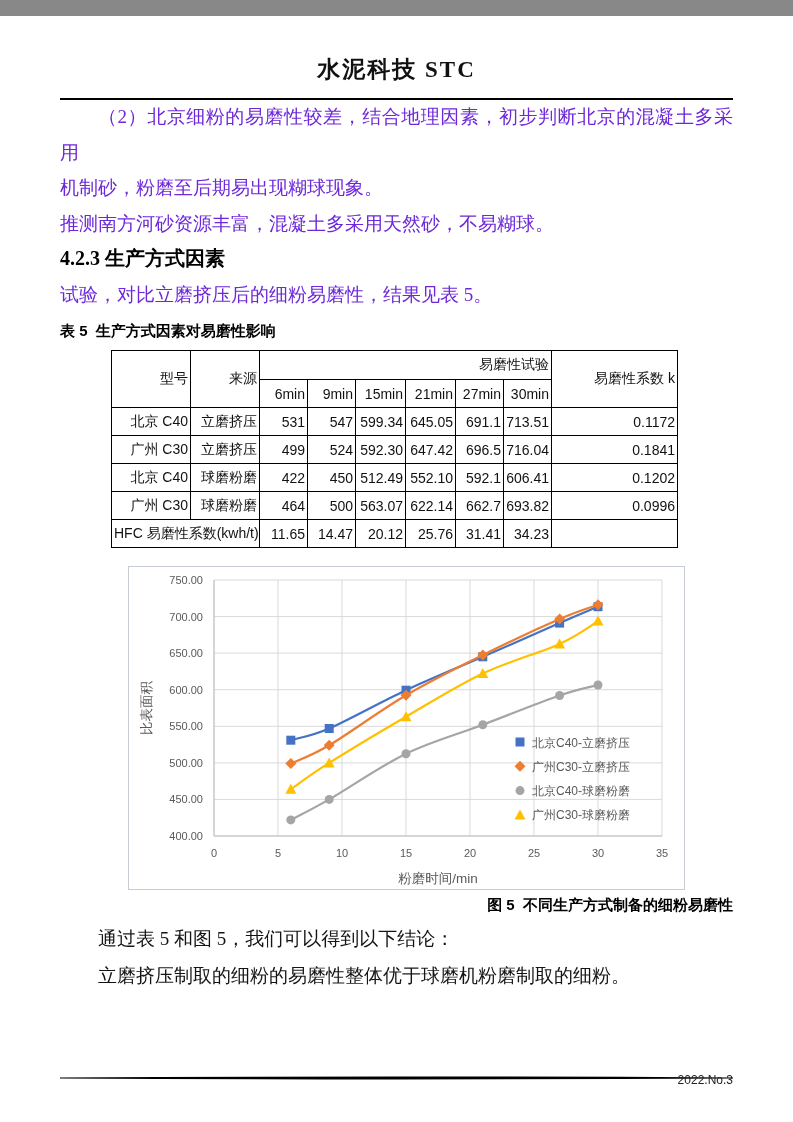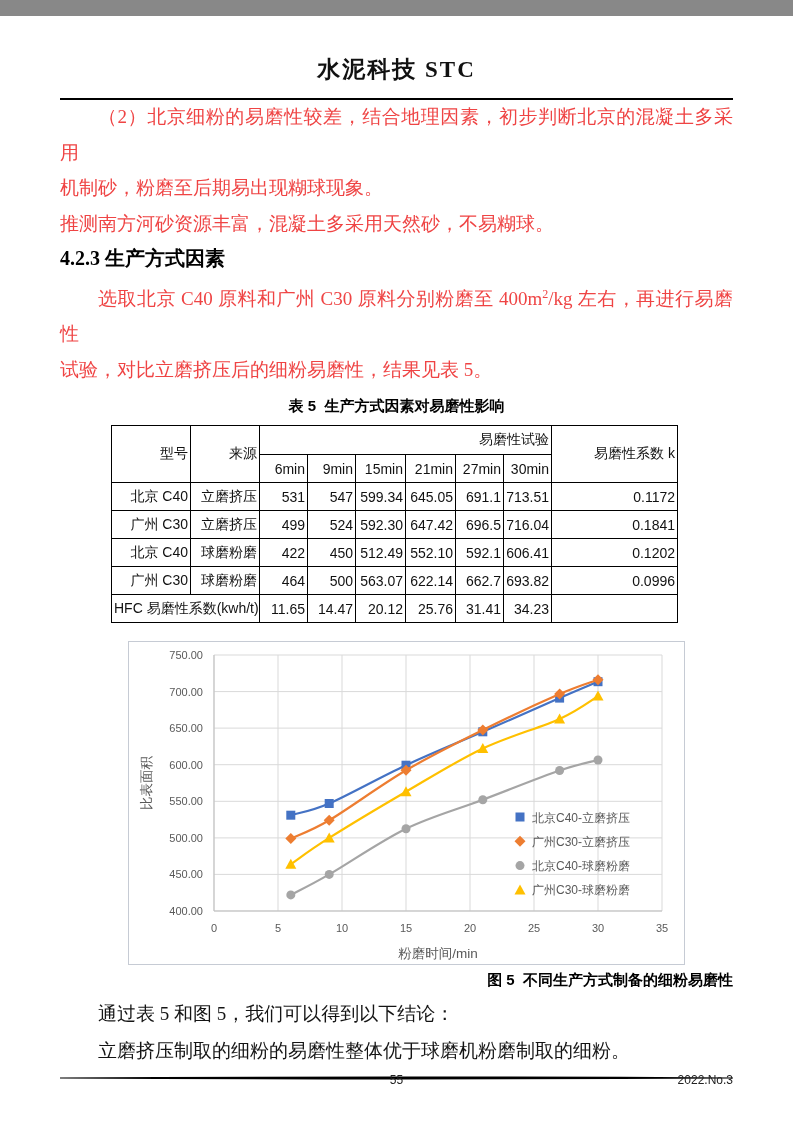"（2）北京细粉的易磨性较差，结合地理因素，初步判断北京的混凝土多采用" p.line { color: #ef4444 -> #6d28d9 }
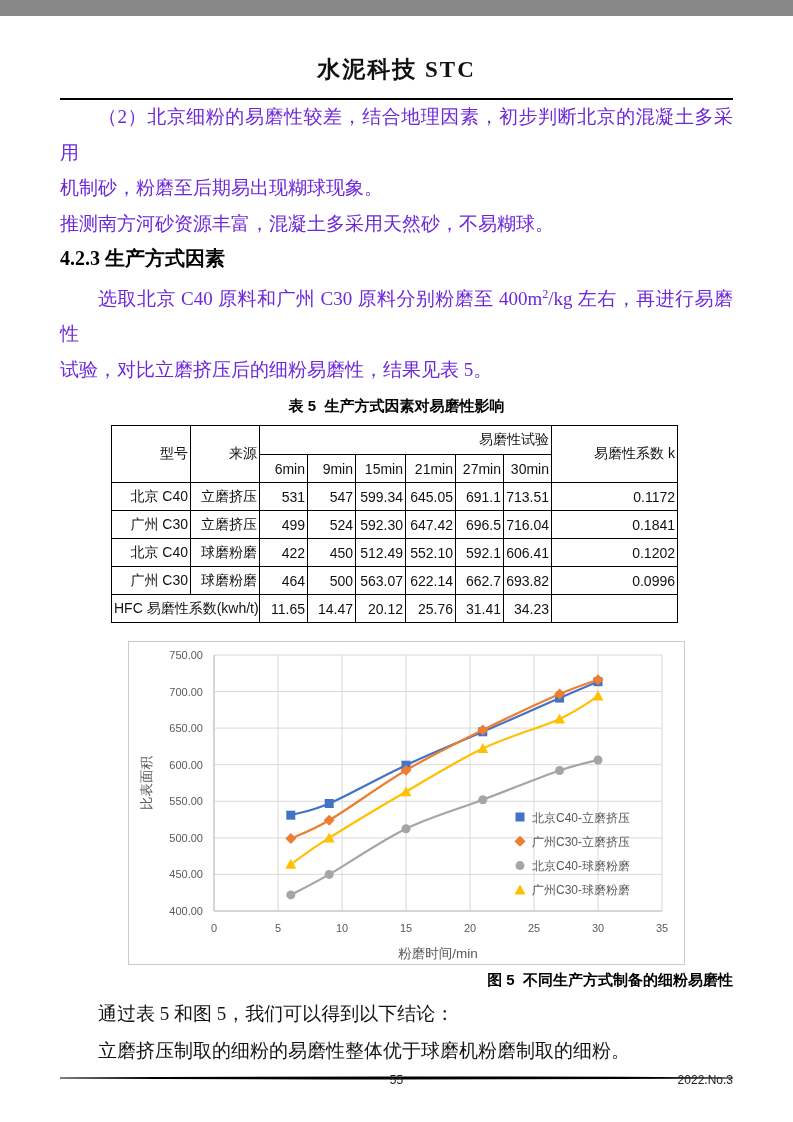"选取北京 C40 原料和广州 C30 原料分别粉磨至" p.line { html: <p><span>选取北京 C40 原料和广州 C30 原料分别粉磨至 400m</span><sup>2</sup><span>/kg 左右，再进行易磨性</span></p> -> none }
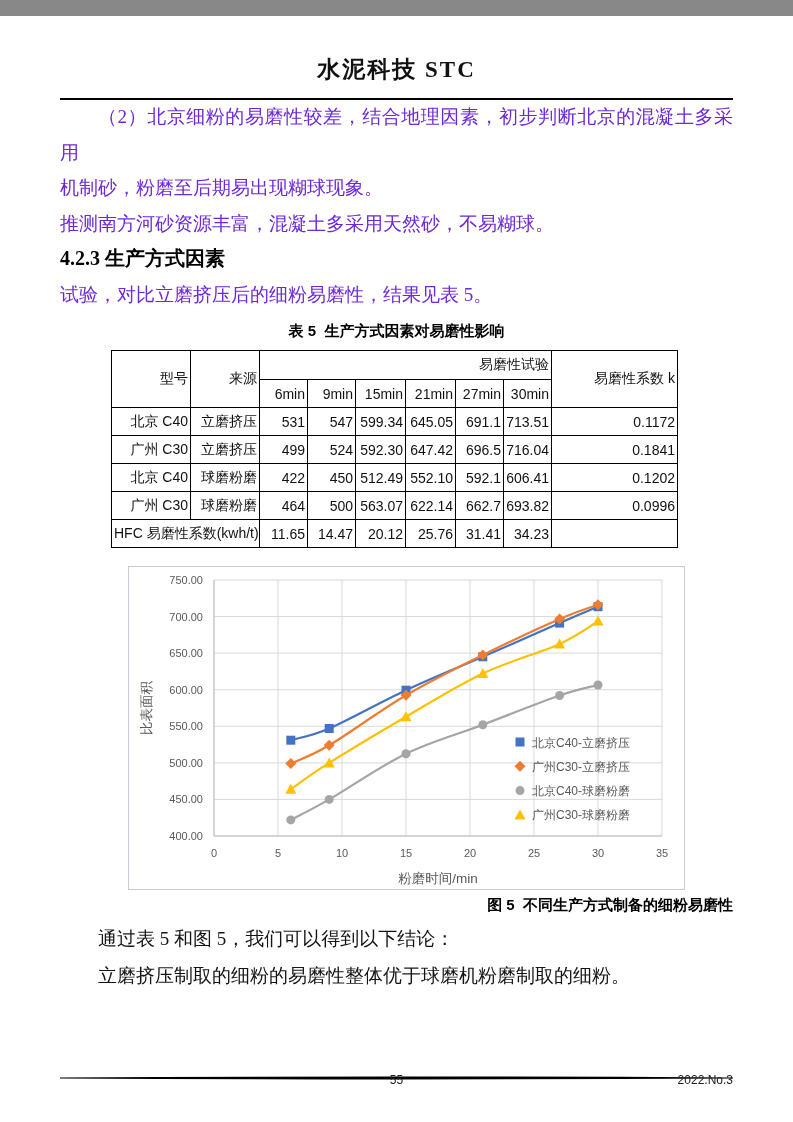"表 5 生产方式因素对易磨性影响" .table-caption { text-align: center -> none }
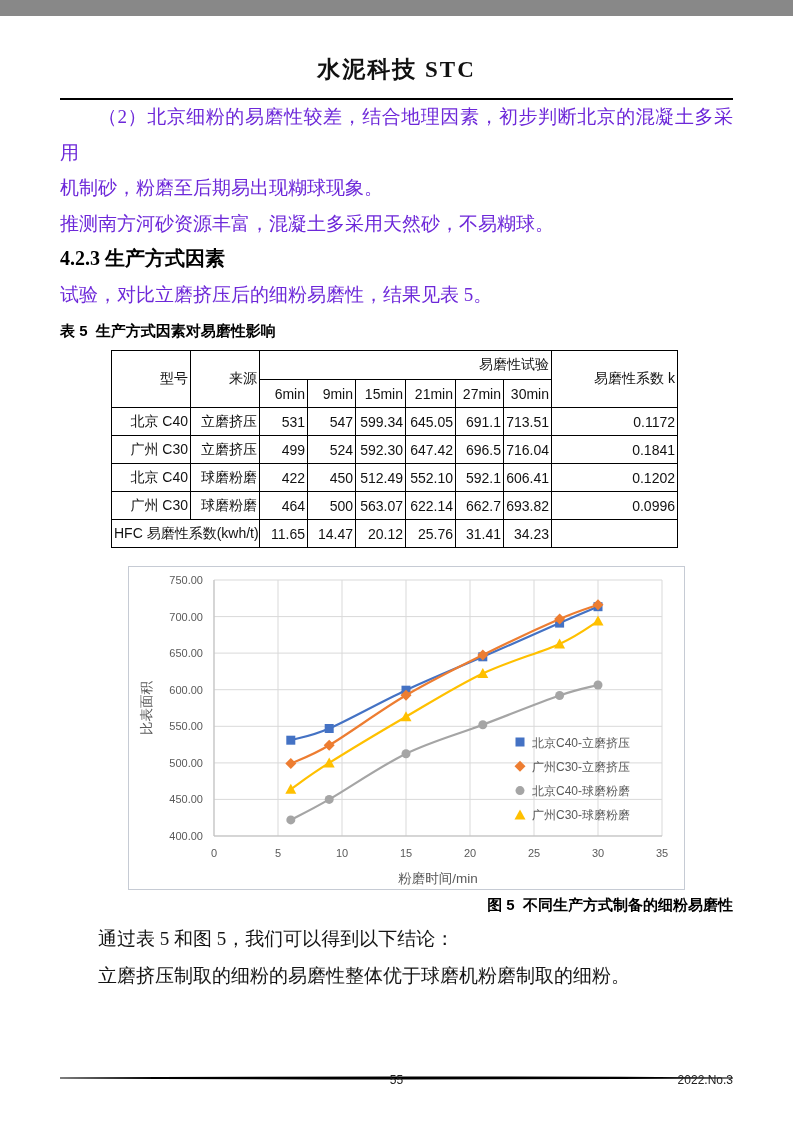"55" span.page-number { html: <span>55</span> -> none }
